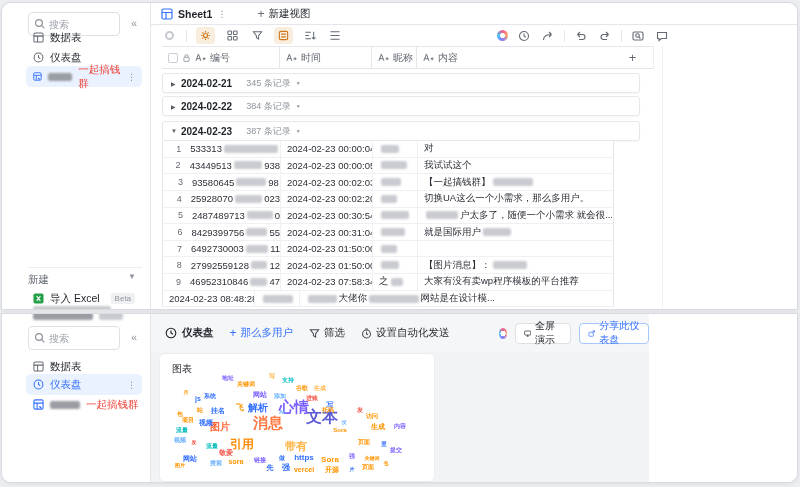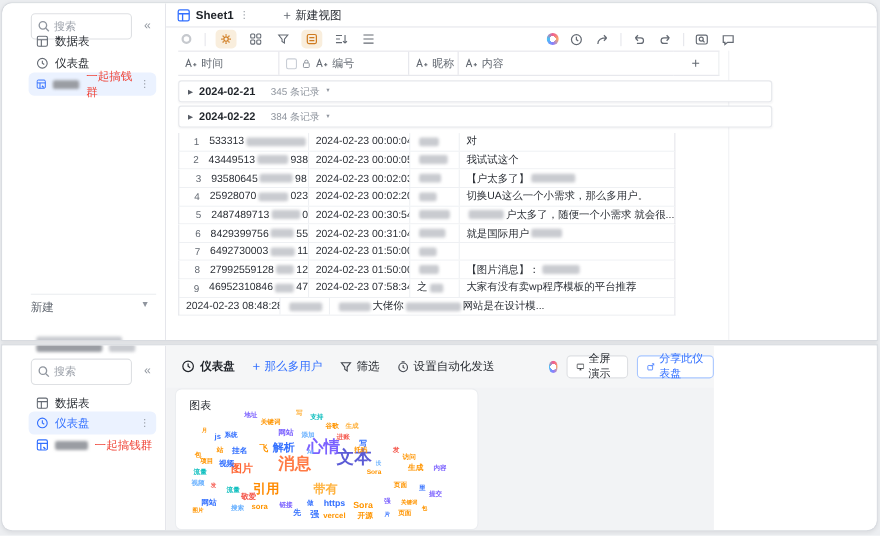"时间" div.cell { order: before "编号" -> after "编号" }
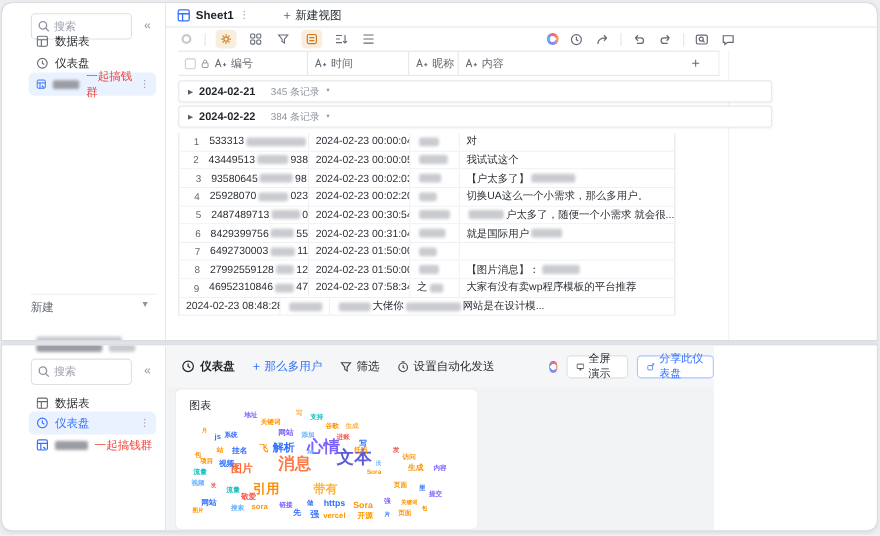"2024-02-21" .band { width: 540px -> 478px }
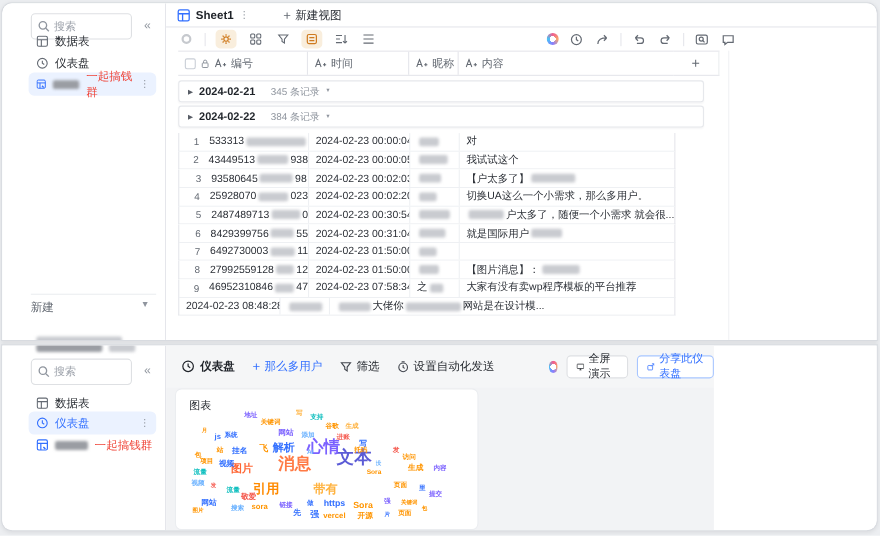"2024-02-23" div.band { html: none -> <div> <span>▼</span> <span>2024-02-23</span> <span>387 条记录</span> <span>▼</span> </div> }
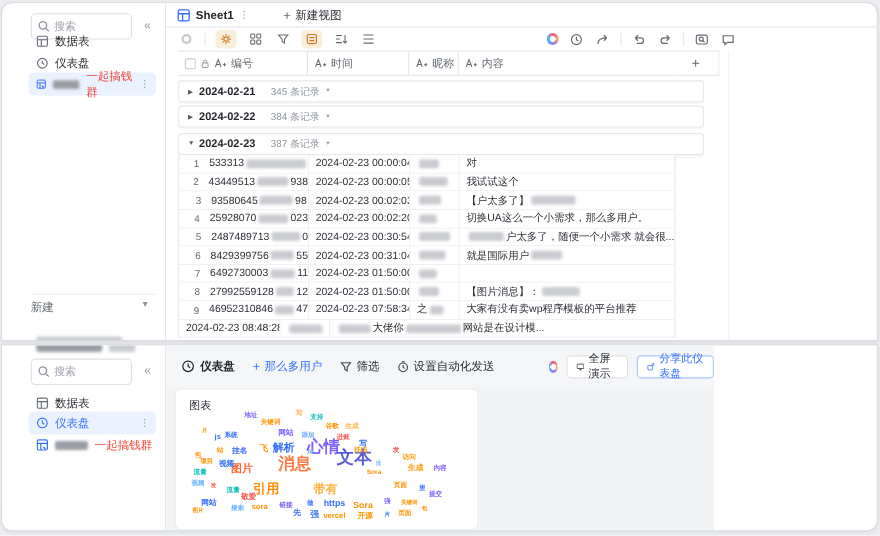"【户太多了】" span { text: 户太多了 -> 一起搞钱群 }
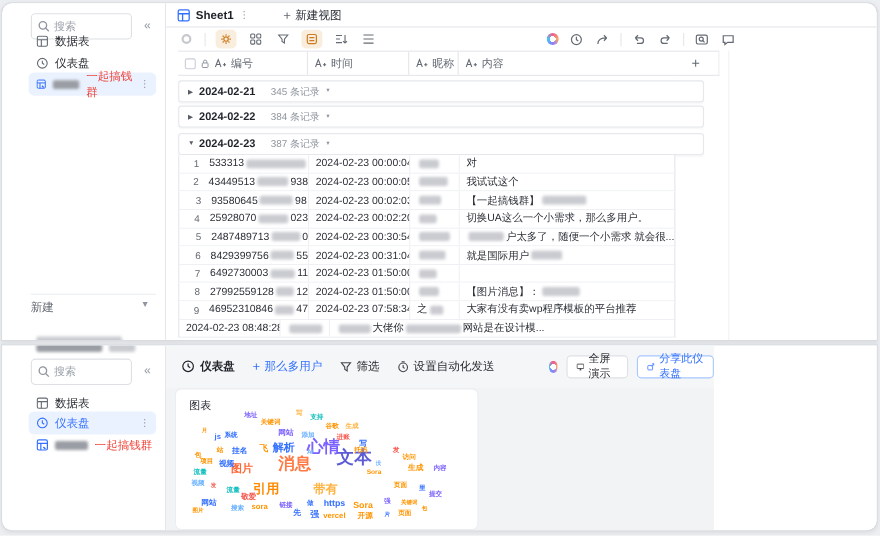"导入 Excel" div.side-item { html: none -> <div> <svg> <rect></rect> <path></path> </svg> <span>导入 Excel</span> <span>Beta</span> </div> }
